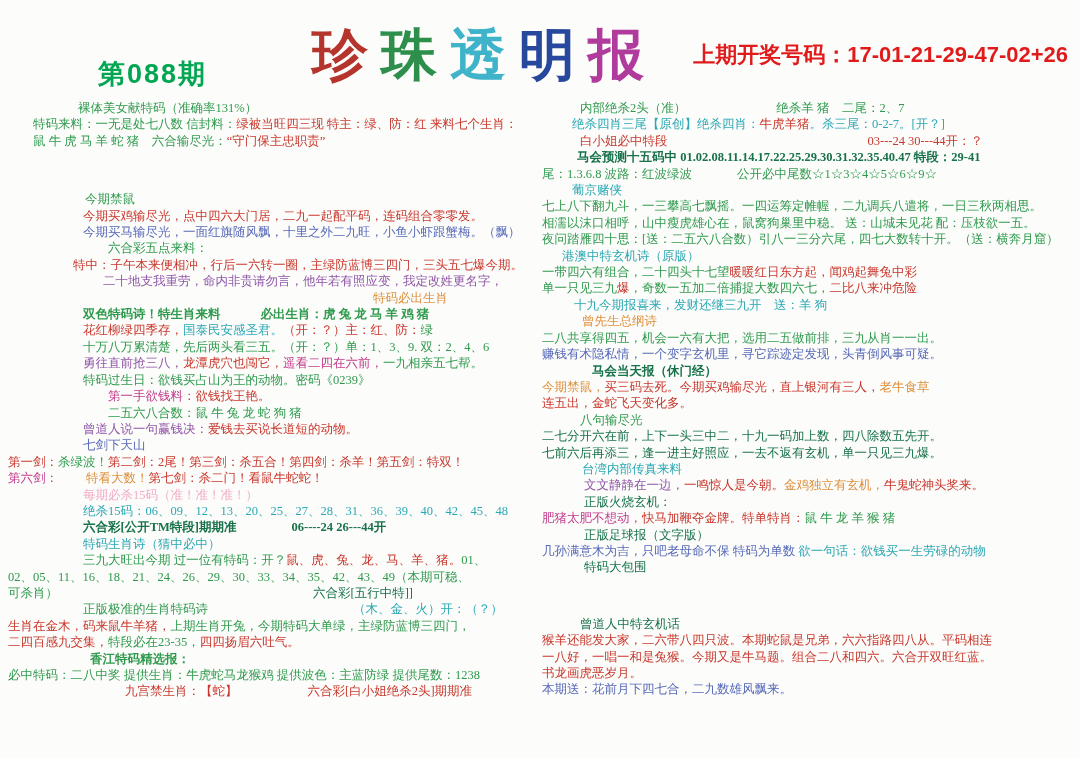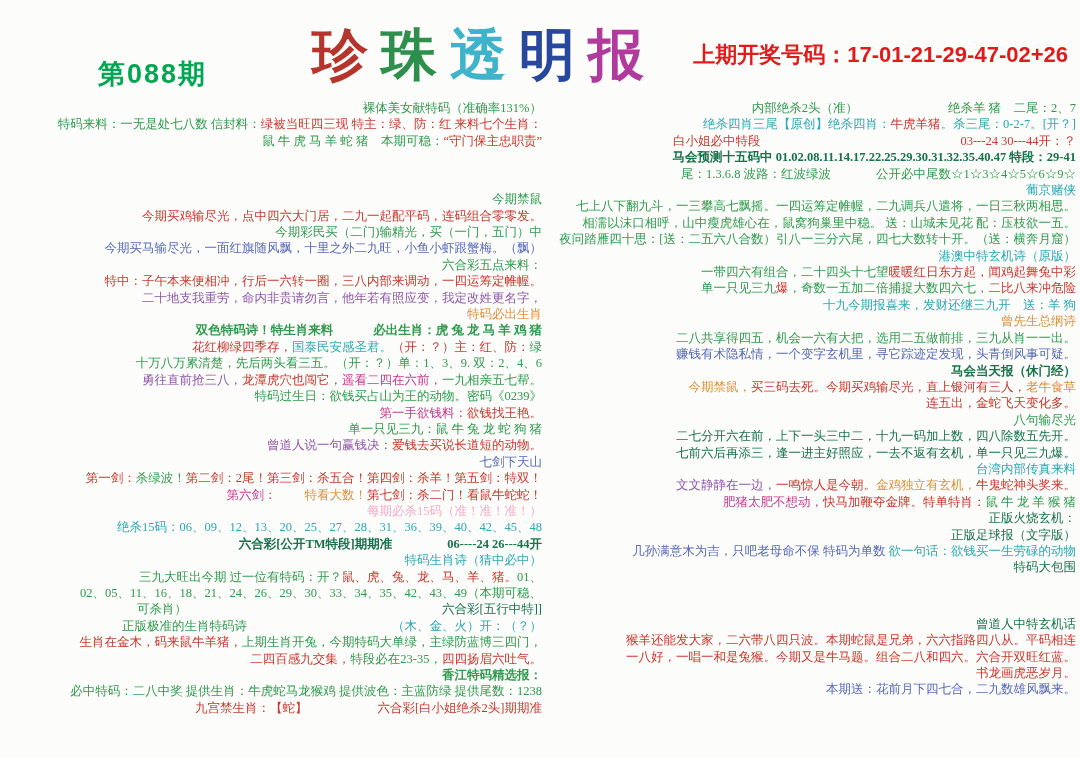"第088期" .page { text-align: right -> none }
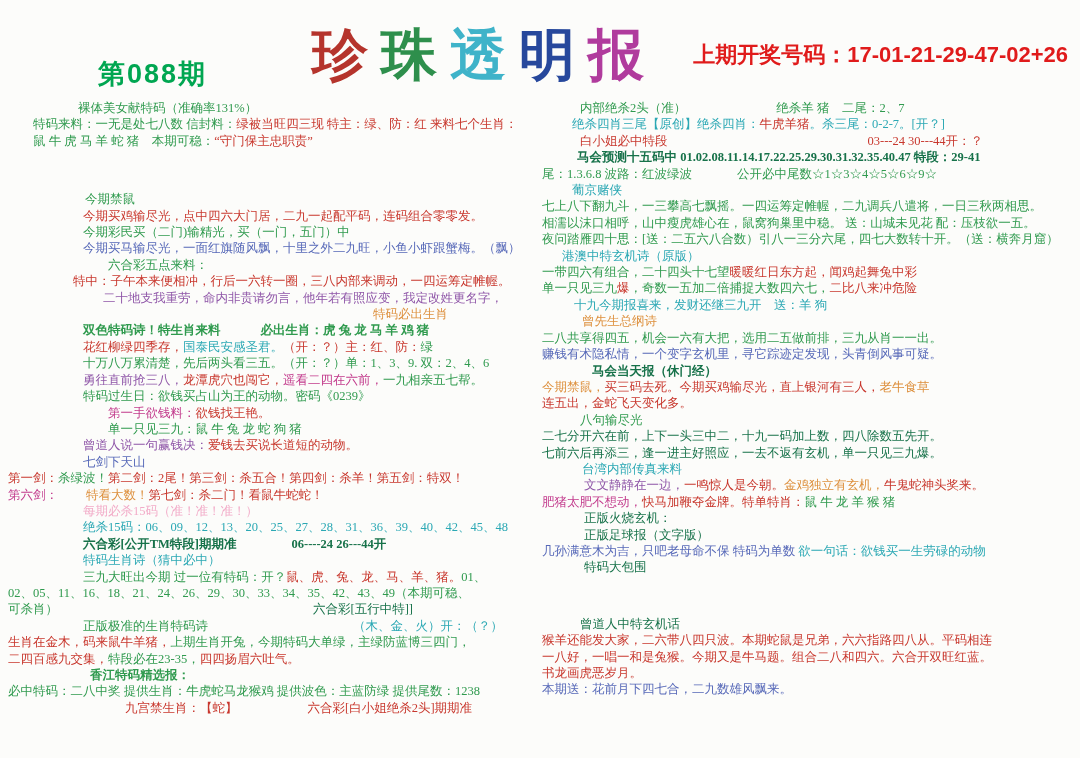"鼠 牛 虎 马 羊" span { text: 本期可稳 -> 六合输尽光 }
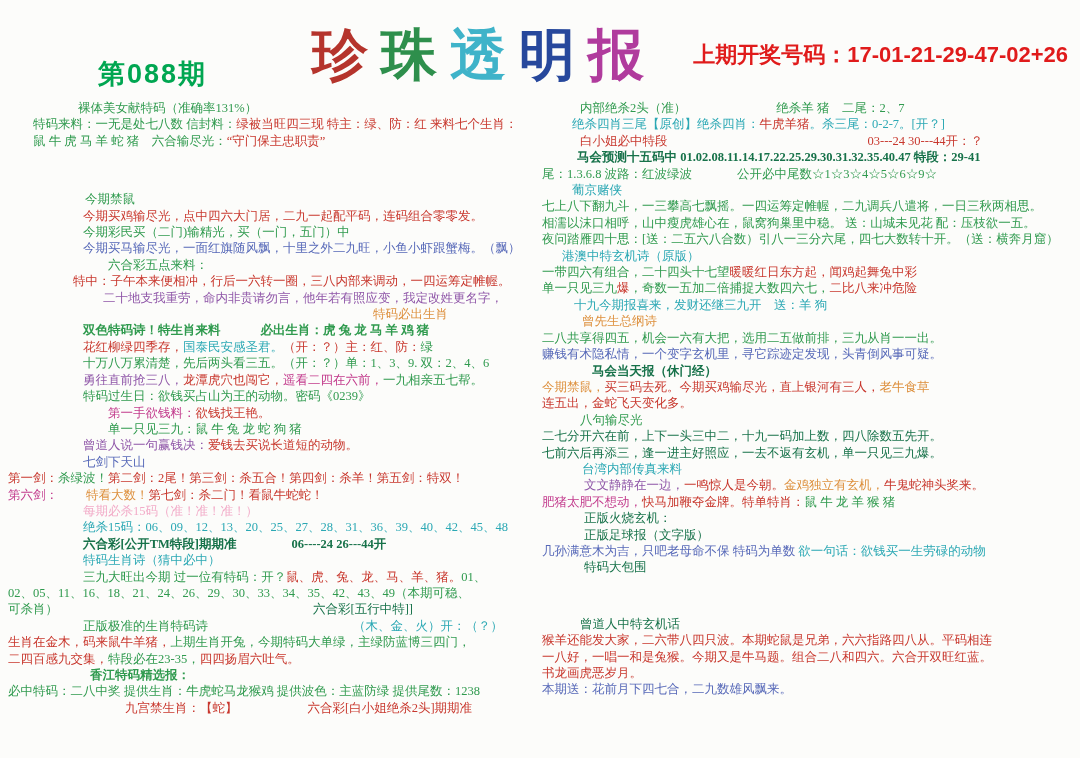"今期彩民买（二门)输精光，买（一门，五门）中" div.line { html: <div><span>今期彩民买（二门)输精光，买（一门，五门）中</span></div> -> none }
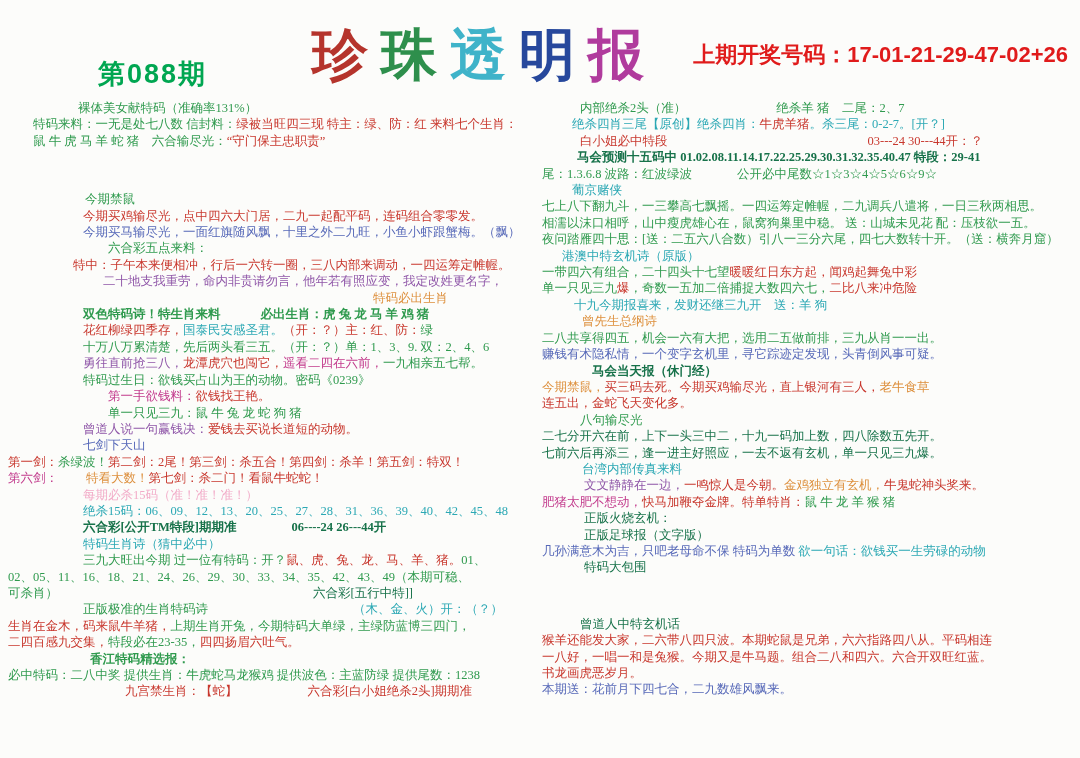"特中：子午本来便相冲，行后一六转一圈，三八内部来调动，一四运筹定帷幄。" span { text: 三八内部来调动，一四运筹定帷幄 -> 主绿防蓝博三四门，三头五七爆今期 }
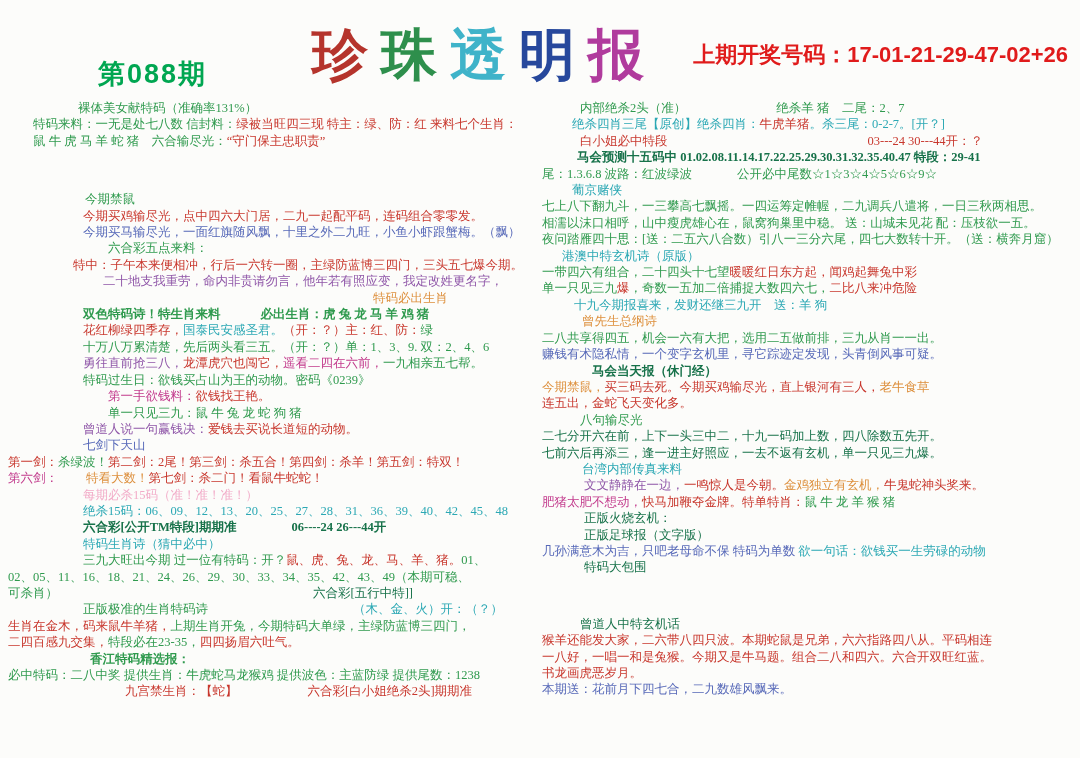"单一只见三九：鼠 牛 兔 龙 蛇" span { text: 单一只见三九 -> 二五六八合数 }
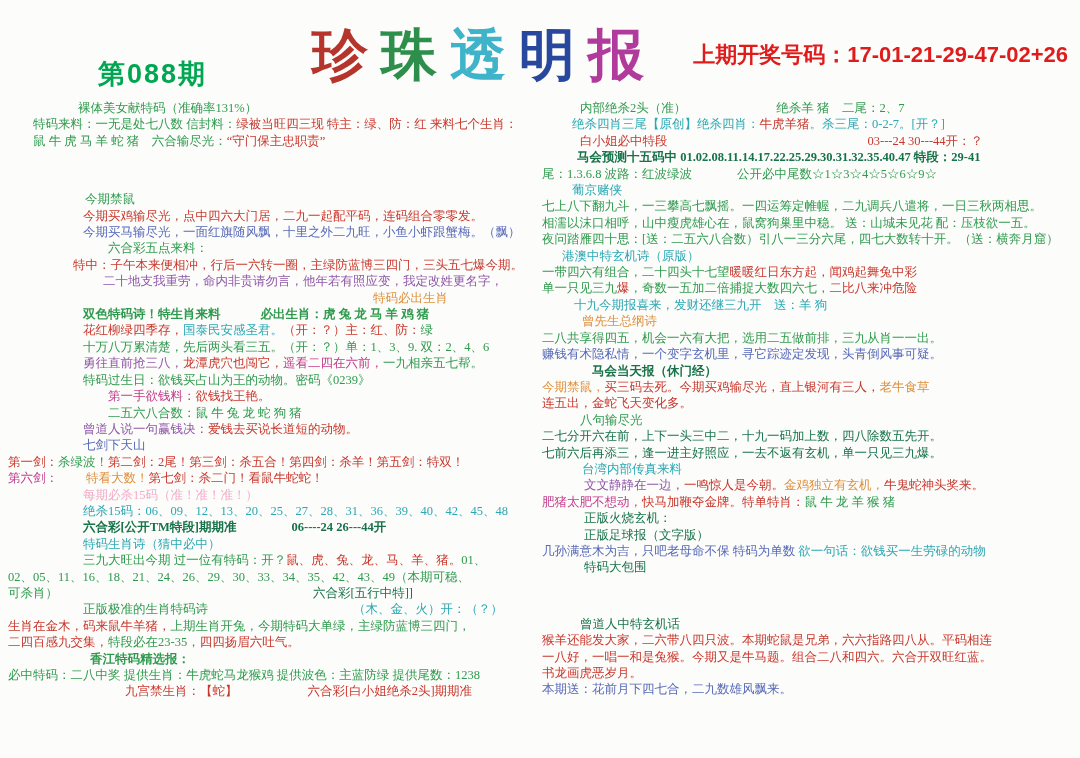"肥猪太肥不想动，快马加鞭夺金牌。特单特肖：鼠 牛 龙 羊 猴" div.line { order: before "正版火烧玄机：" -> after "正版火烧玄机：" }
